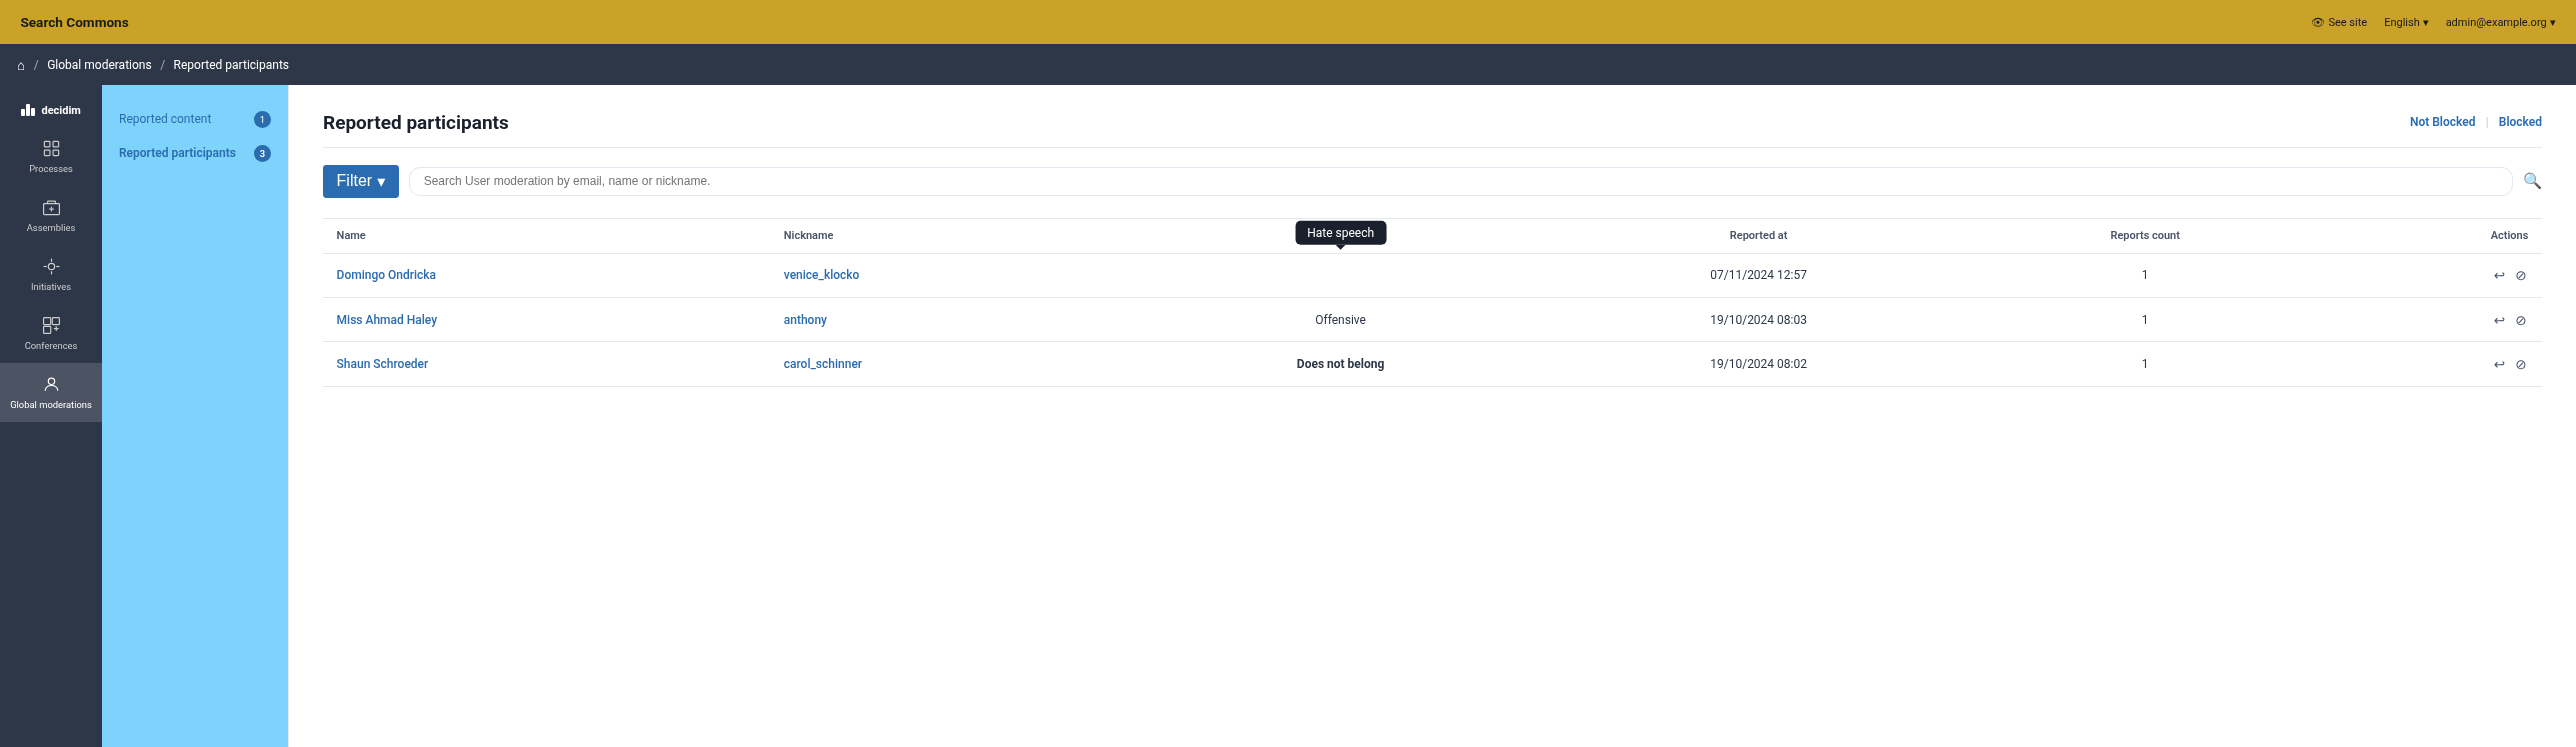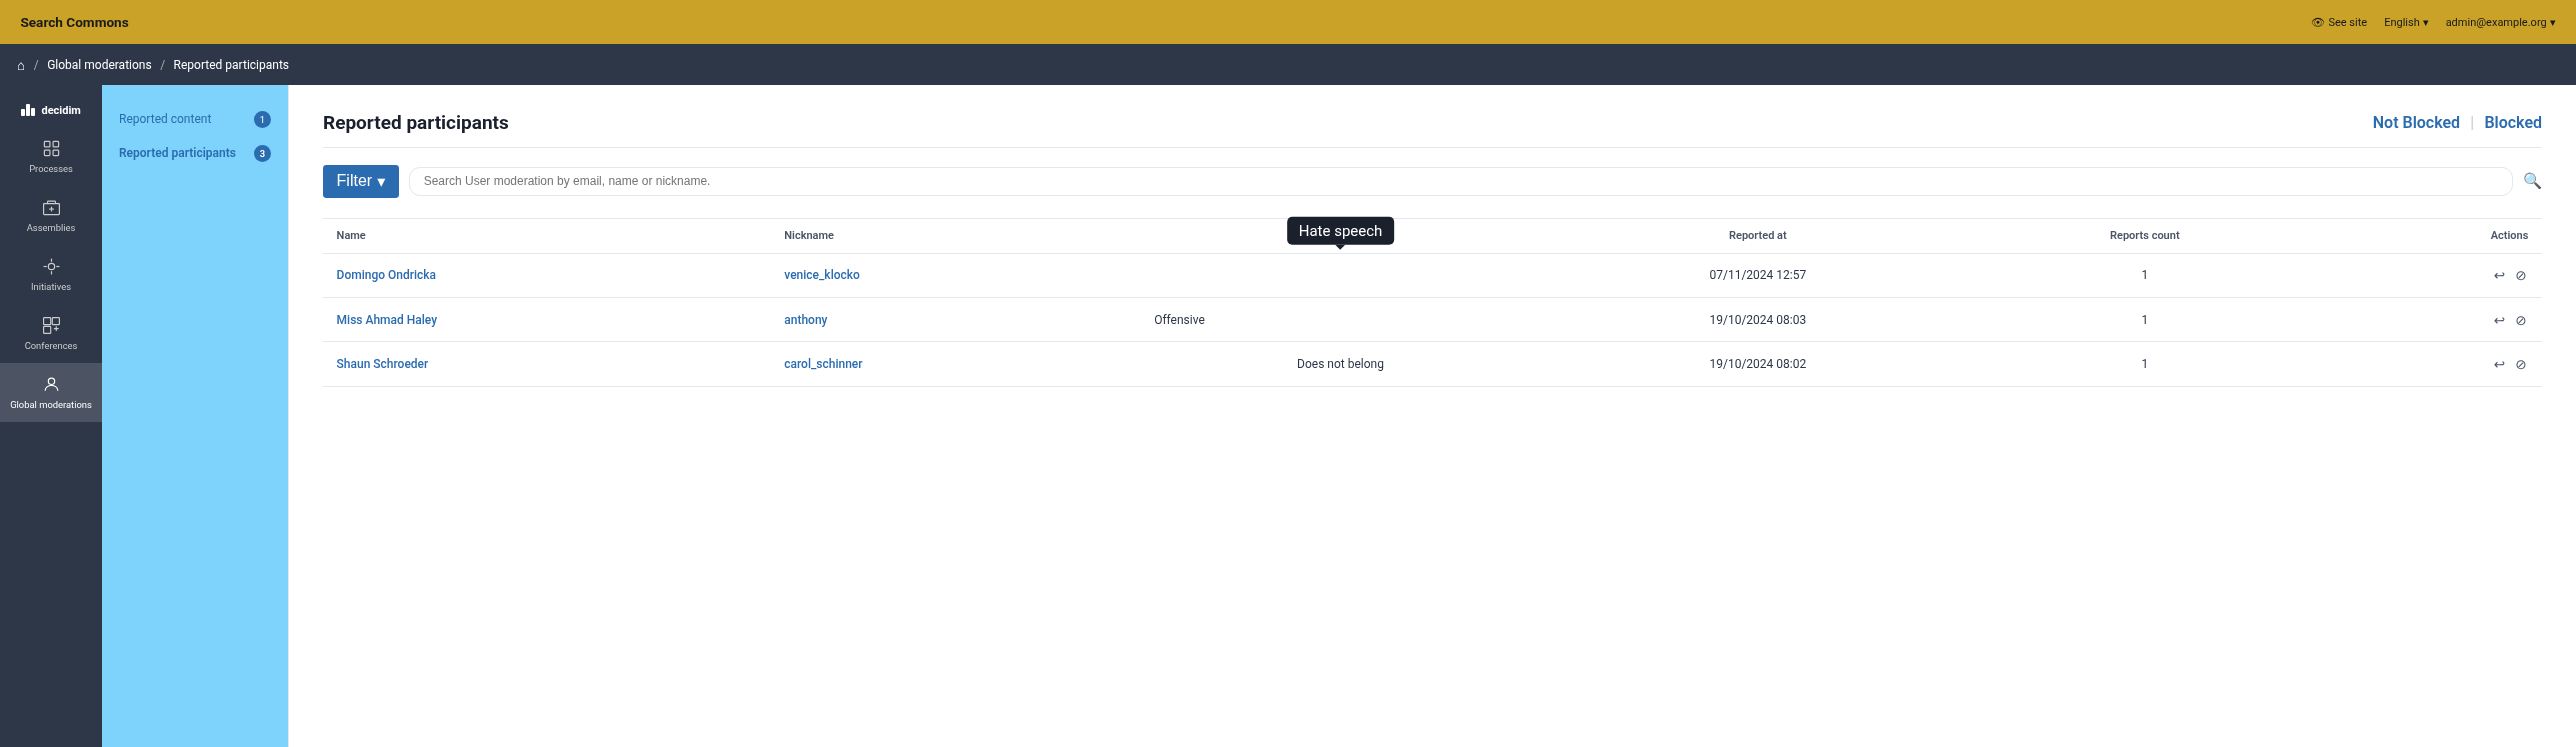"Not Blocked" .filter-tabs { font-size: 16px -> 12px }
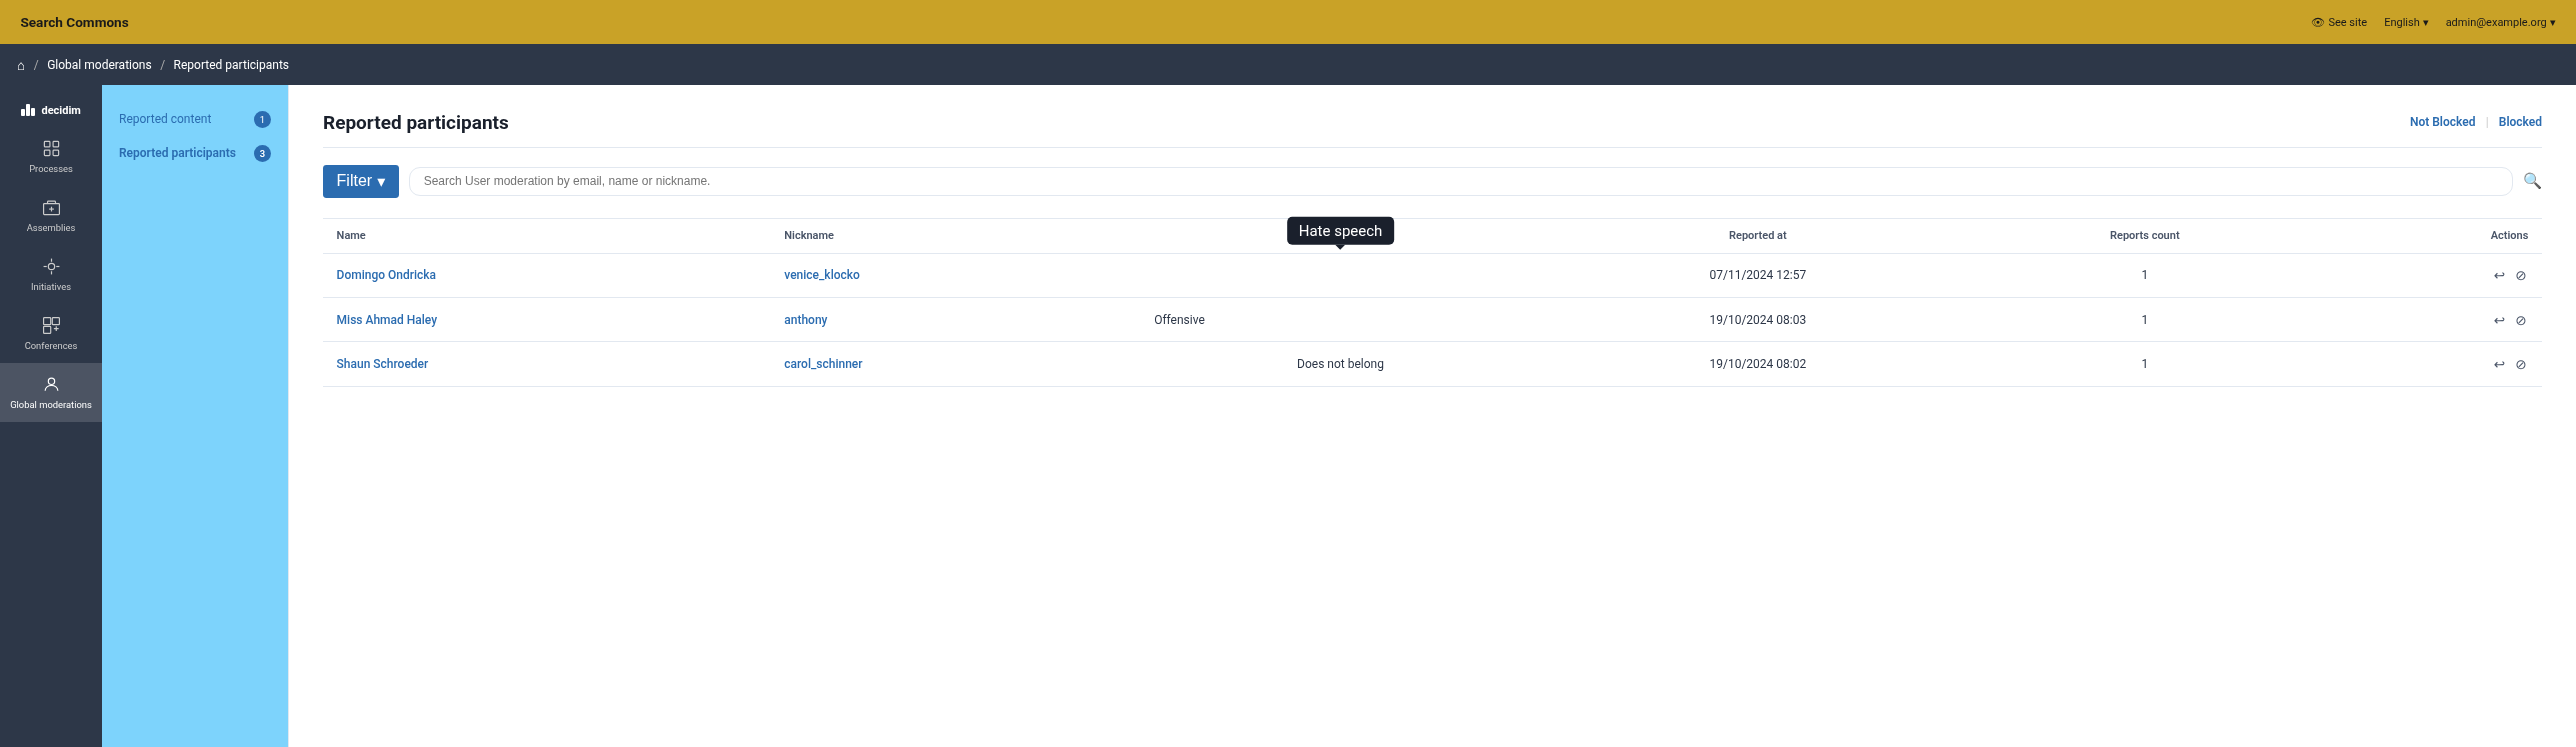"Hate speech" .tooltip-bubble { font-size: 15px -> 12px }
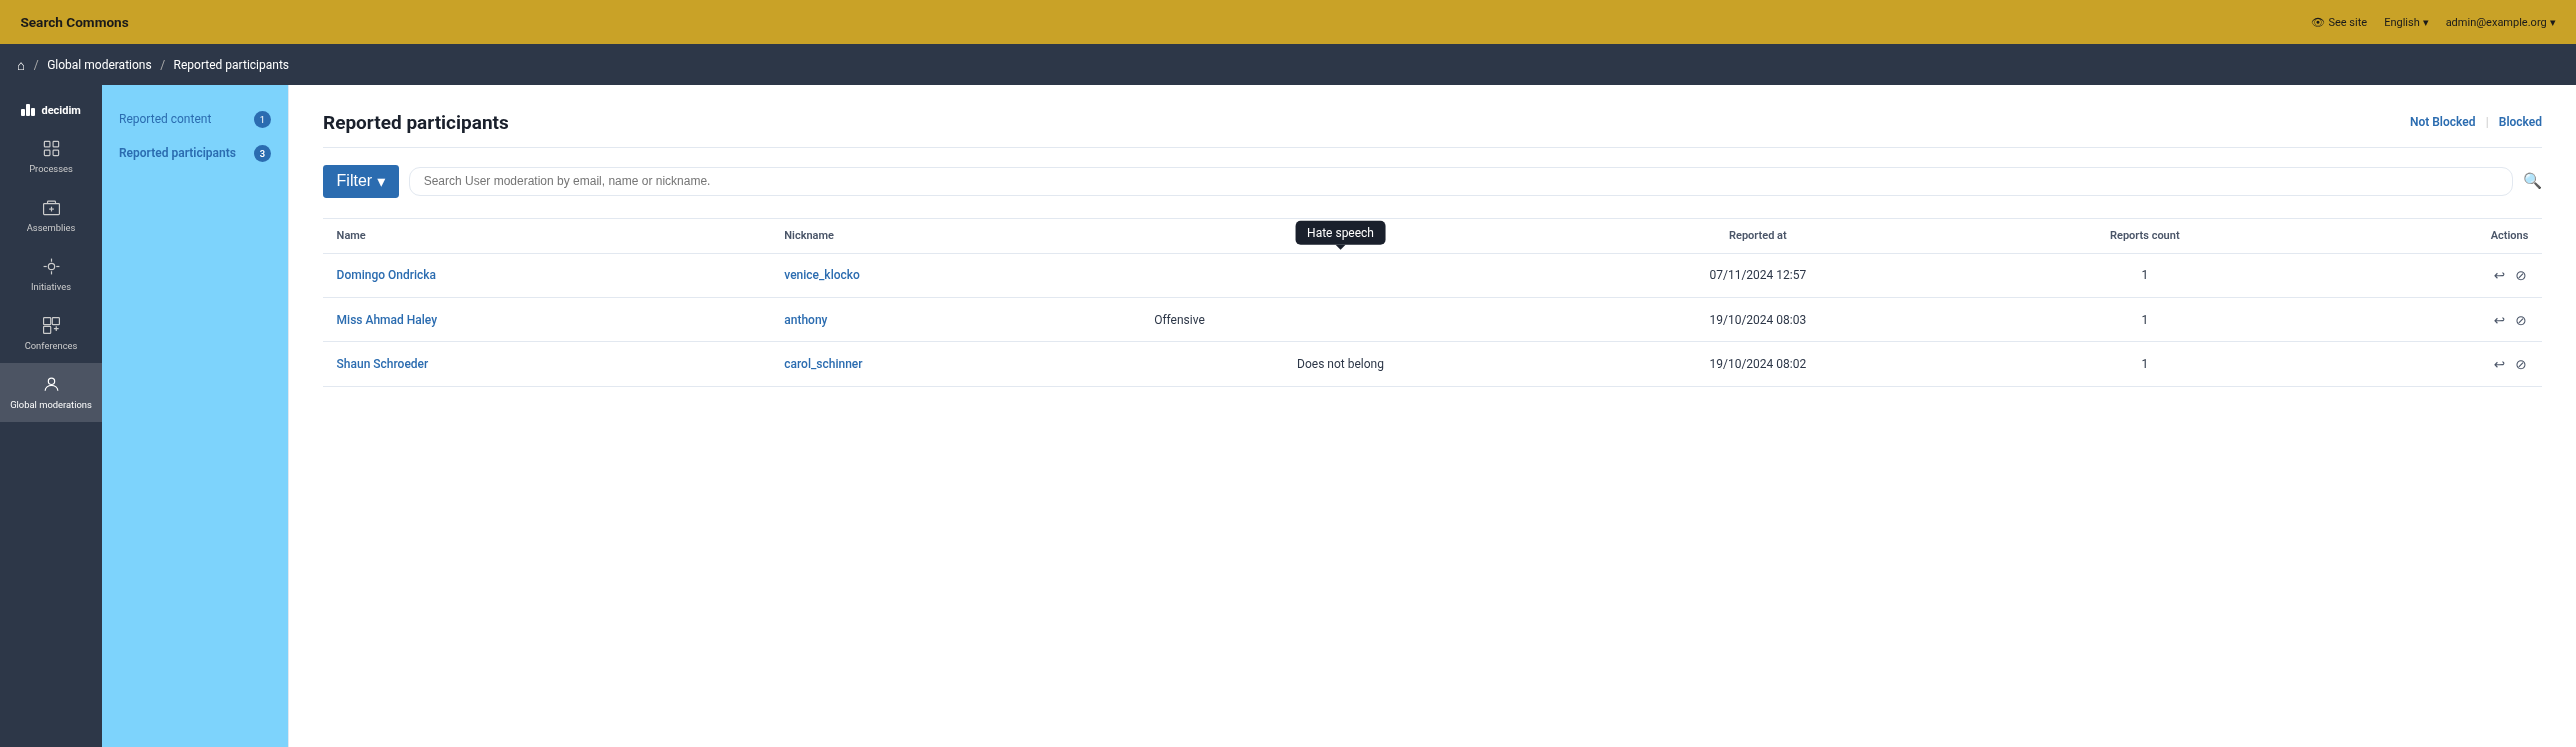"Offensive" td { text-align: left -> center }
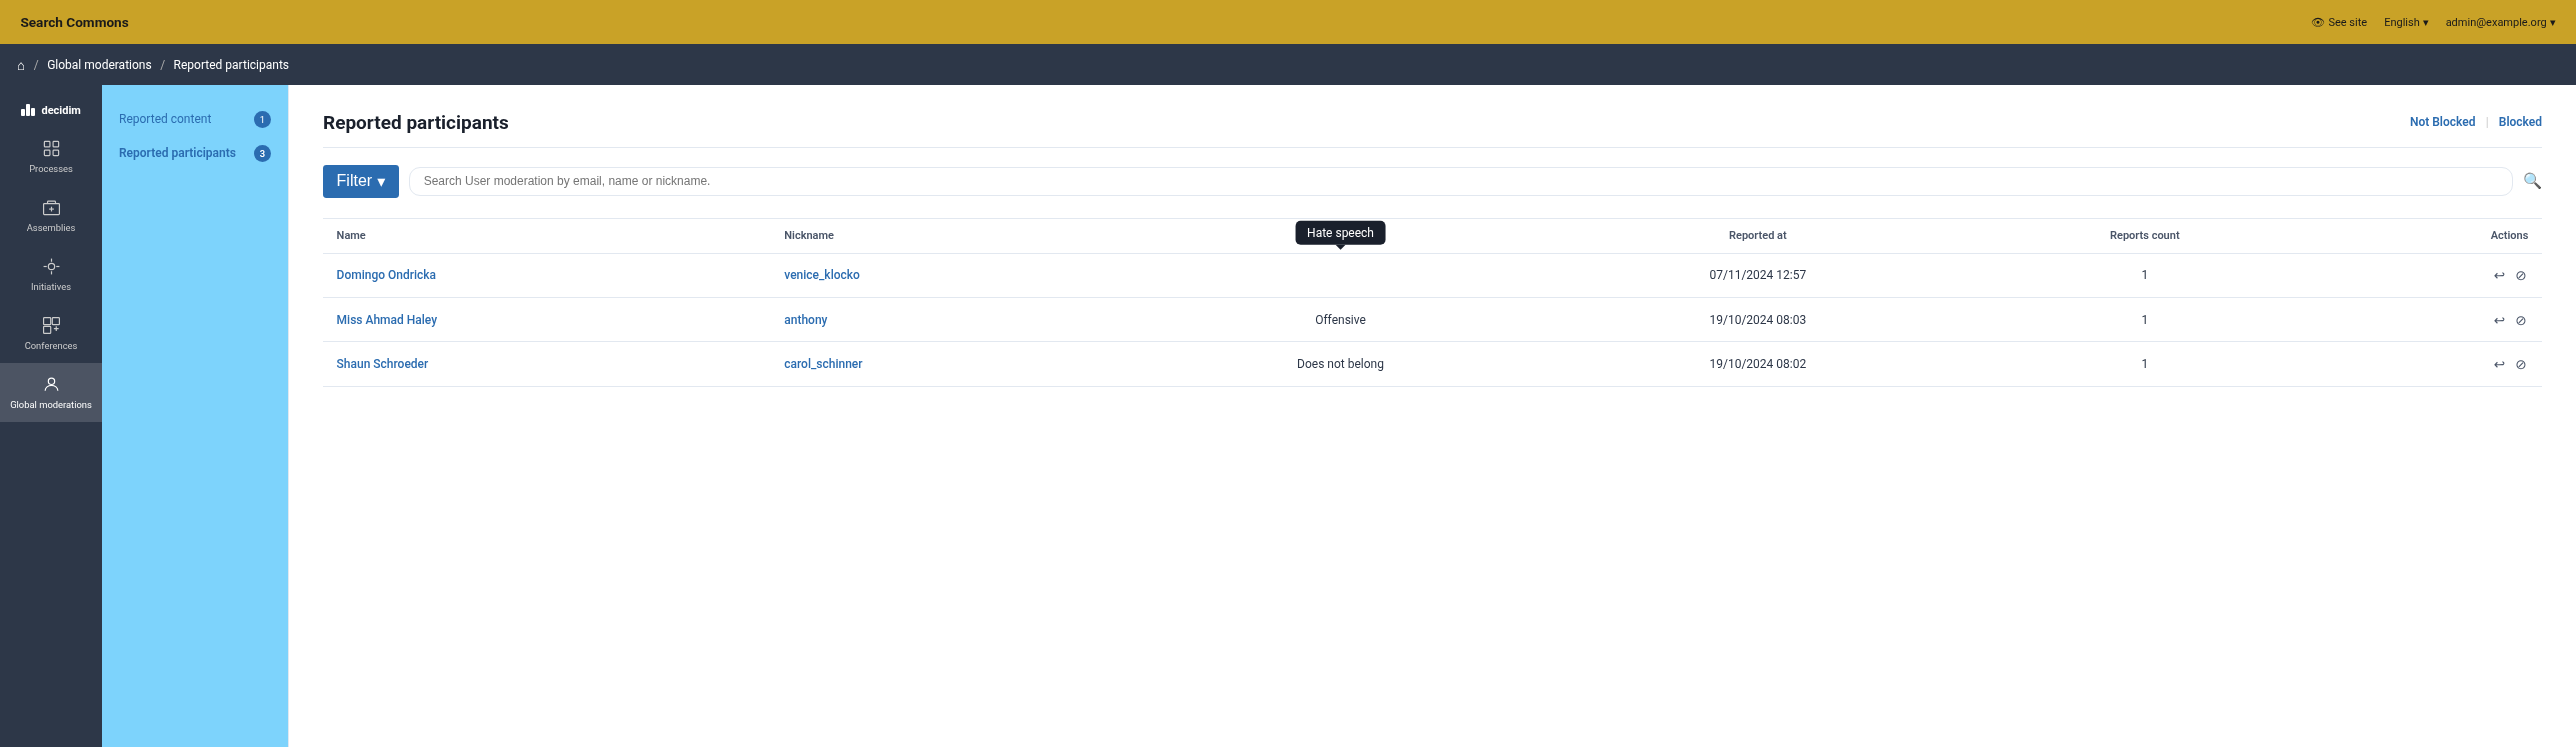"Does not belong" td { font-weight: none -> bold }
